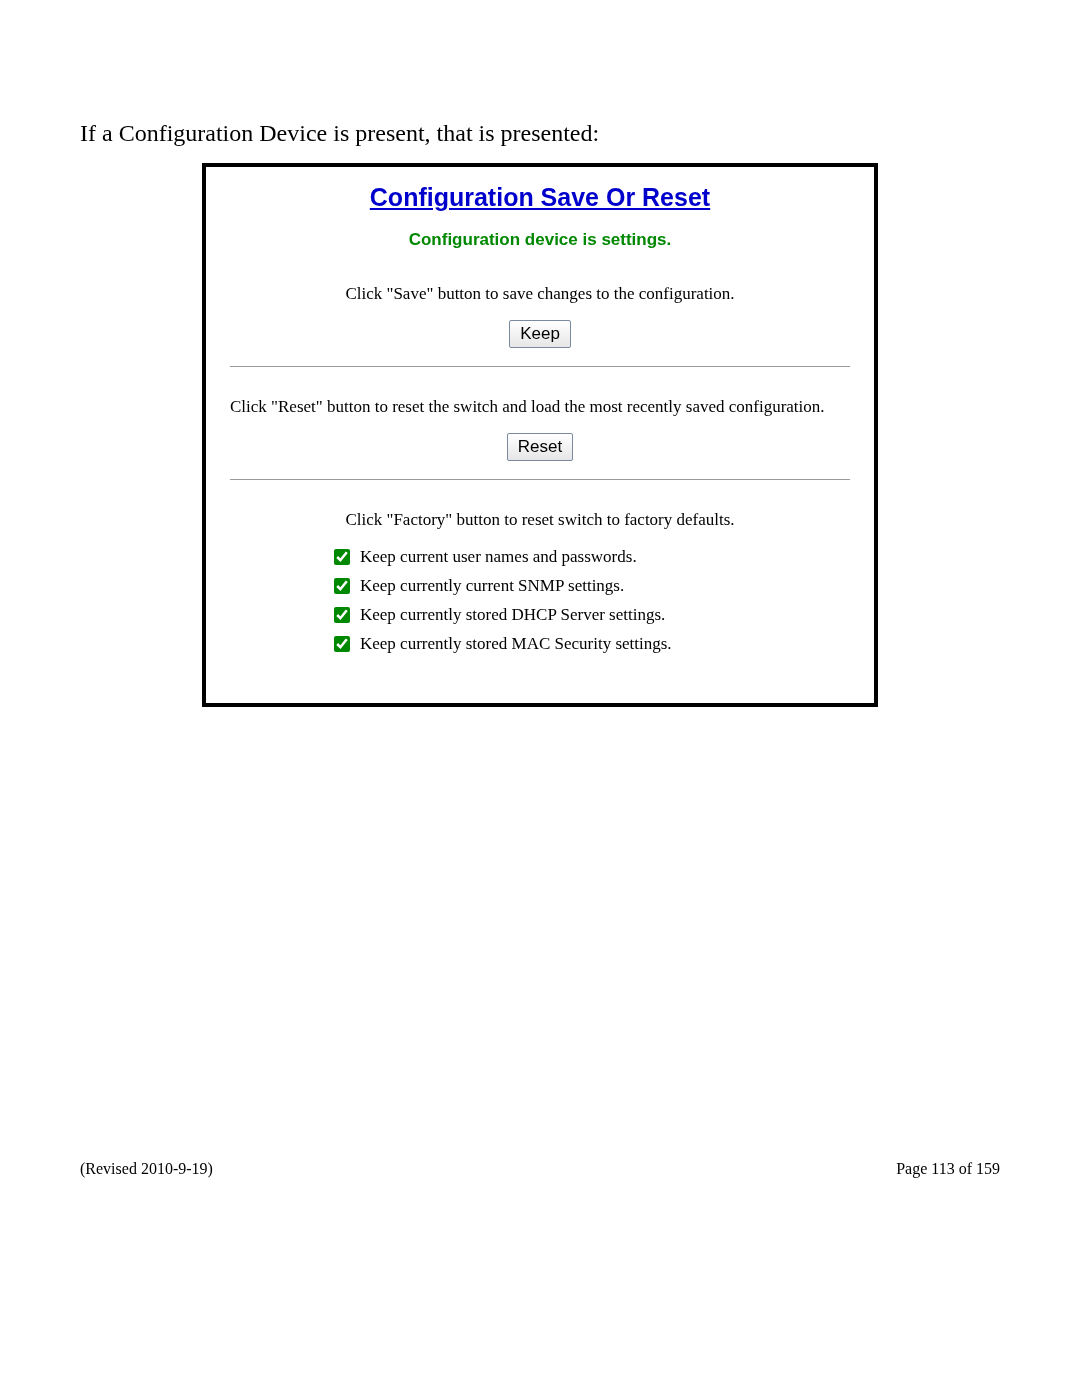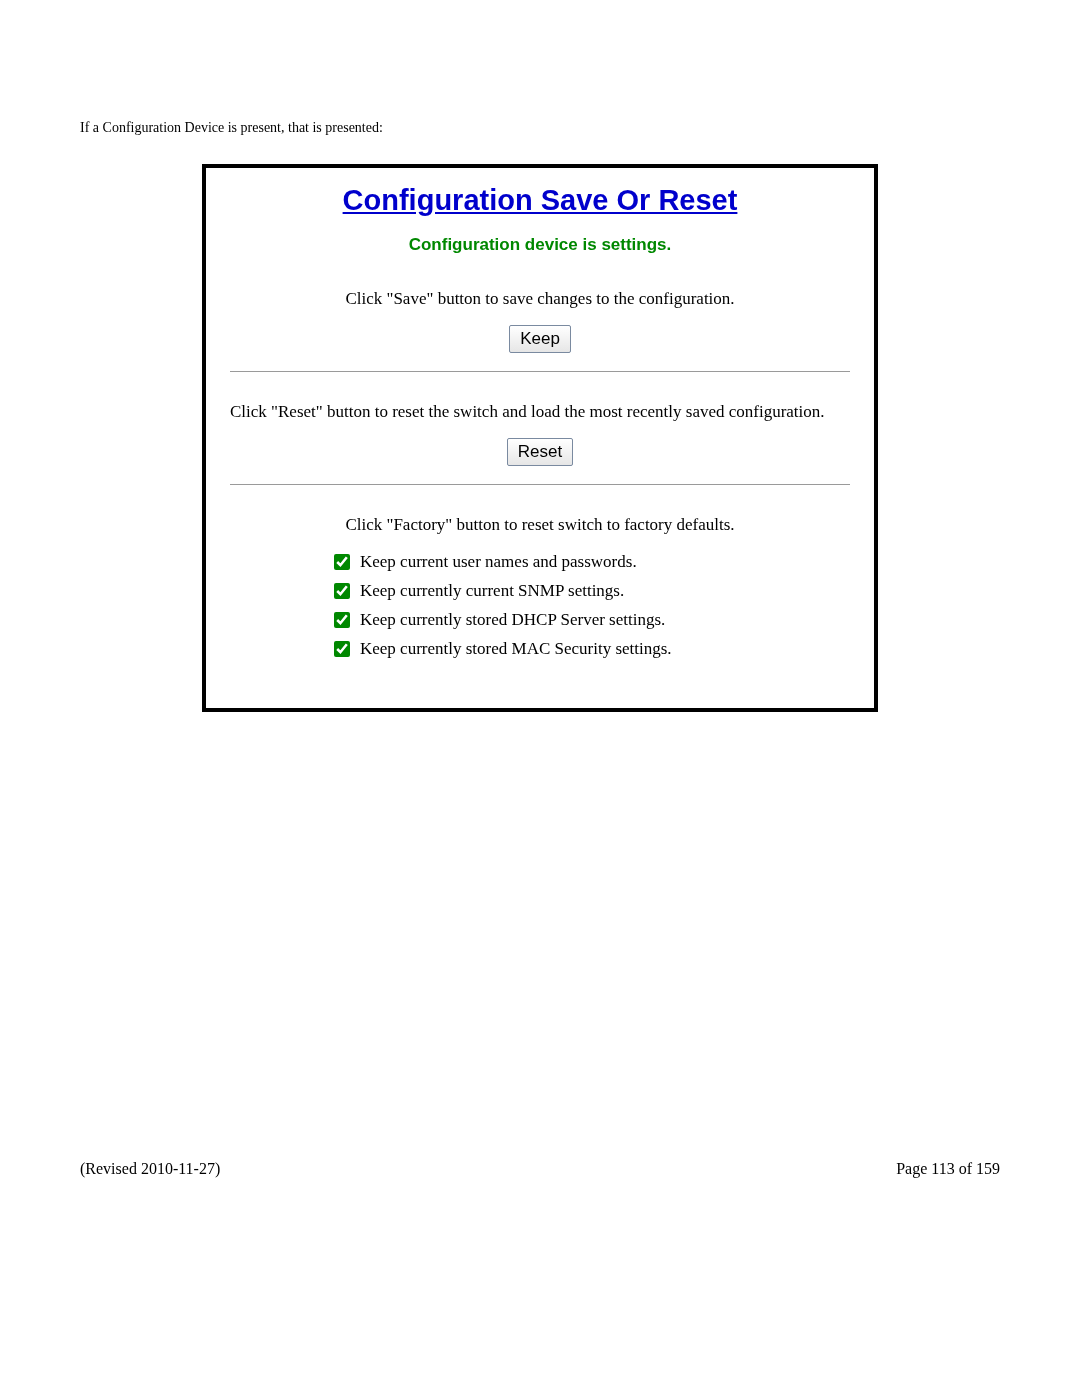"If a Configuration Device is" .intro { font-size: 14px -> 24px; margin-bottom: 28px -> 16px }
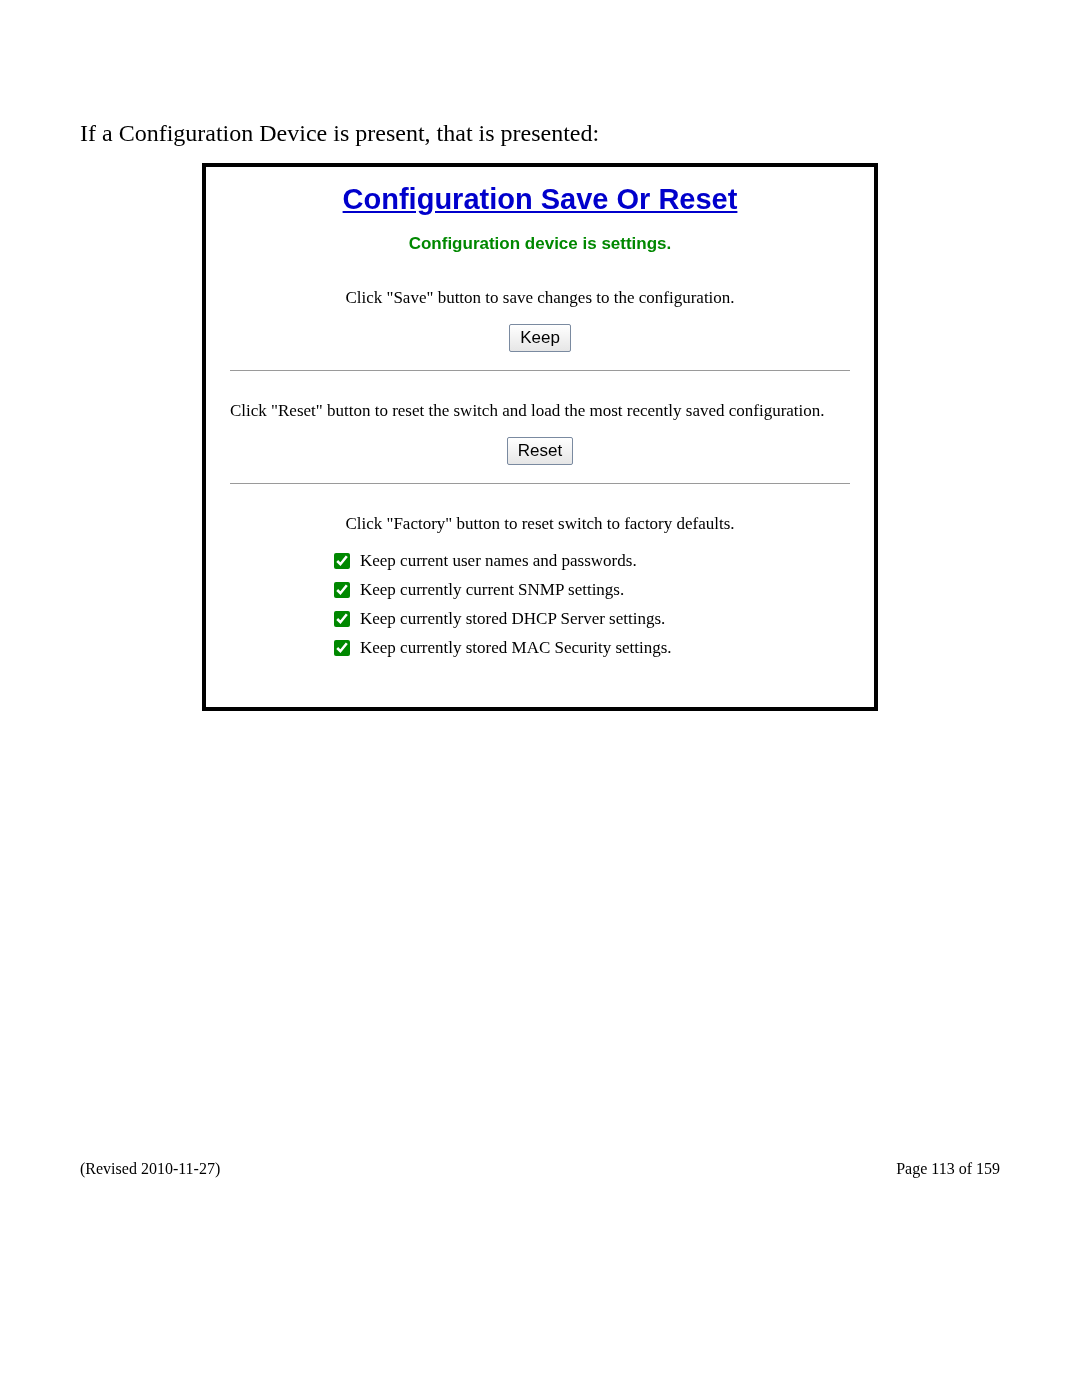"Configuration Save Or Reset" .panel-title { font-size: 29px -> 25px }
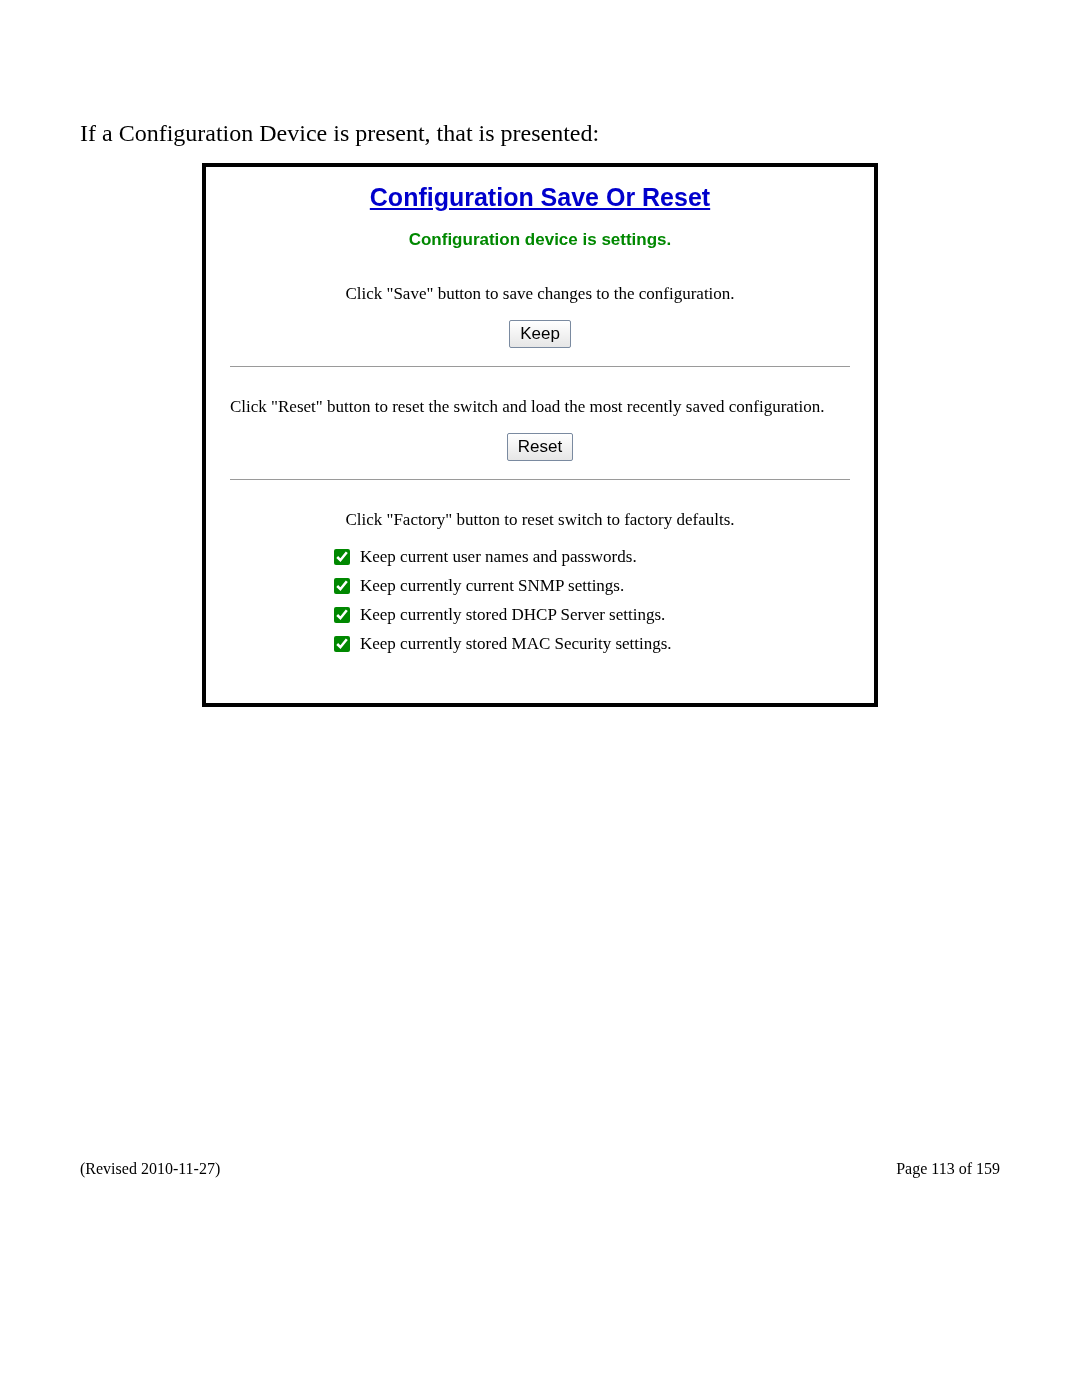"(Revised 2010-11-27)" span { text: 2010-11-27 -> 2010-9-19 }
